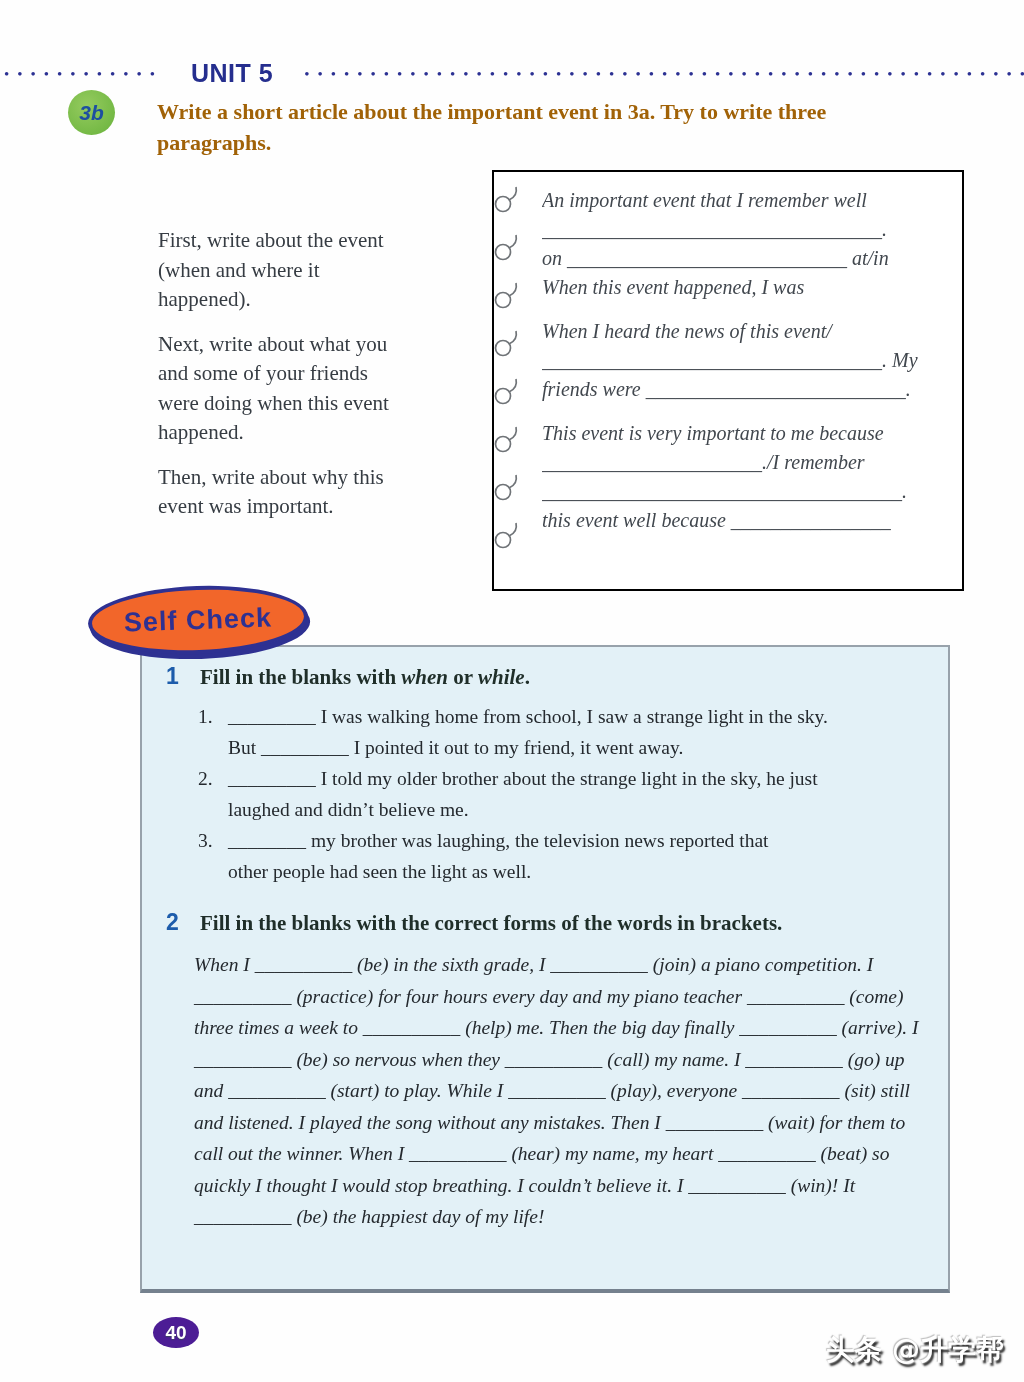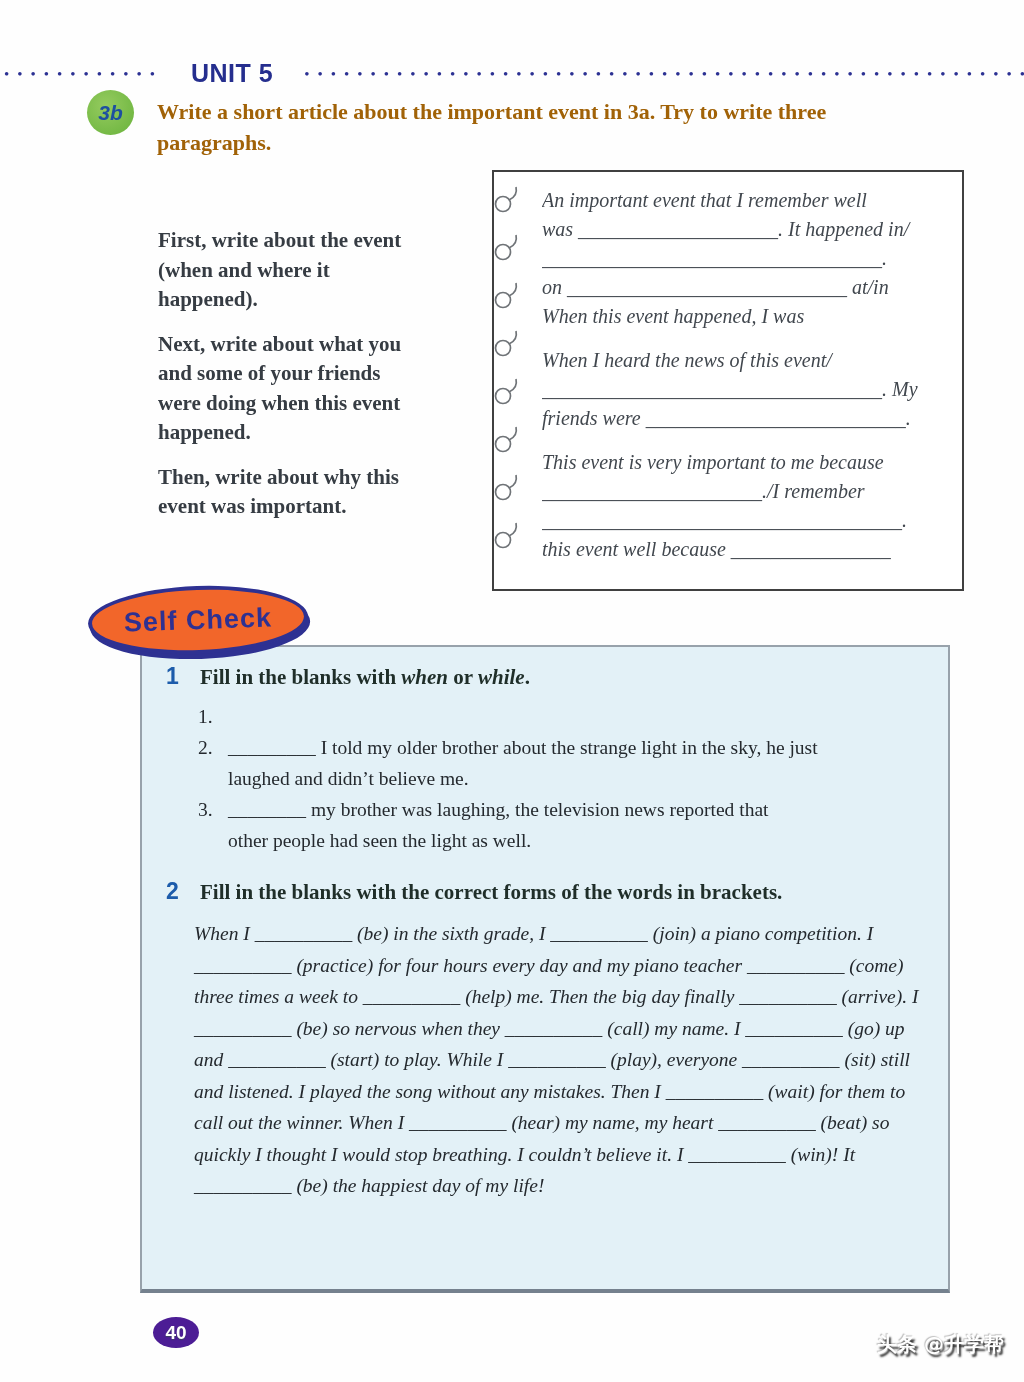"3b" .badge-3b { left: 87px -> 68px }
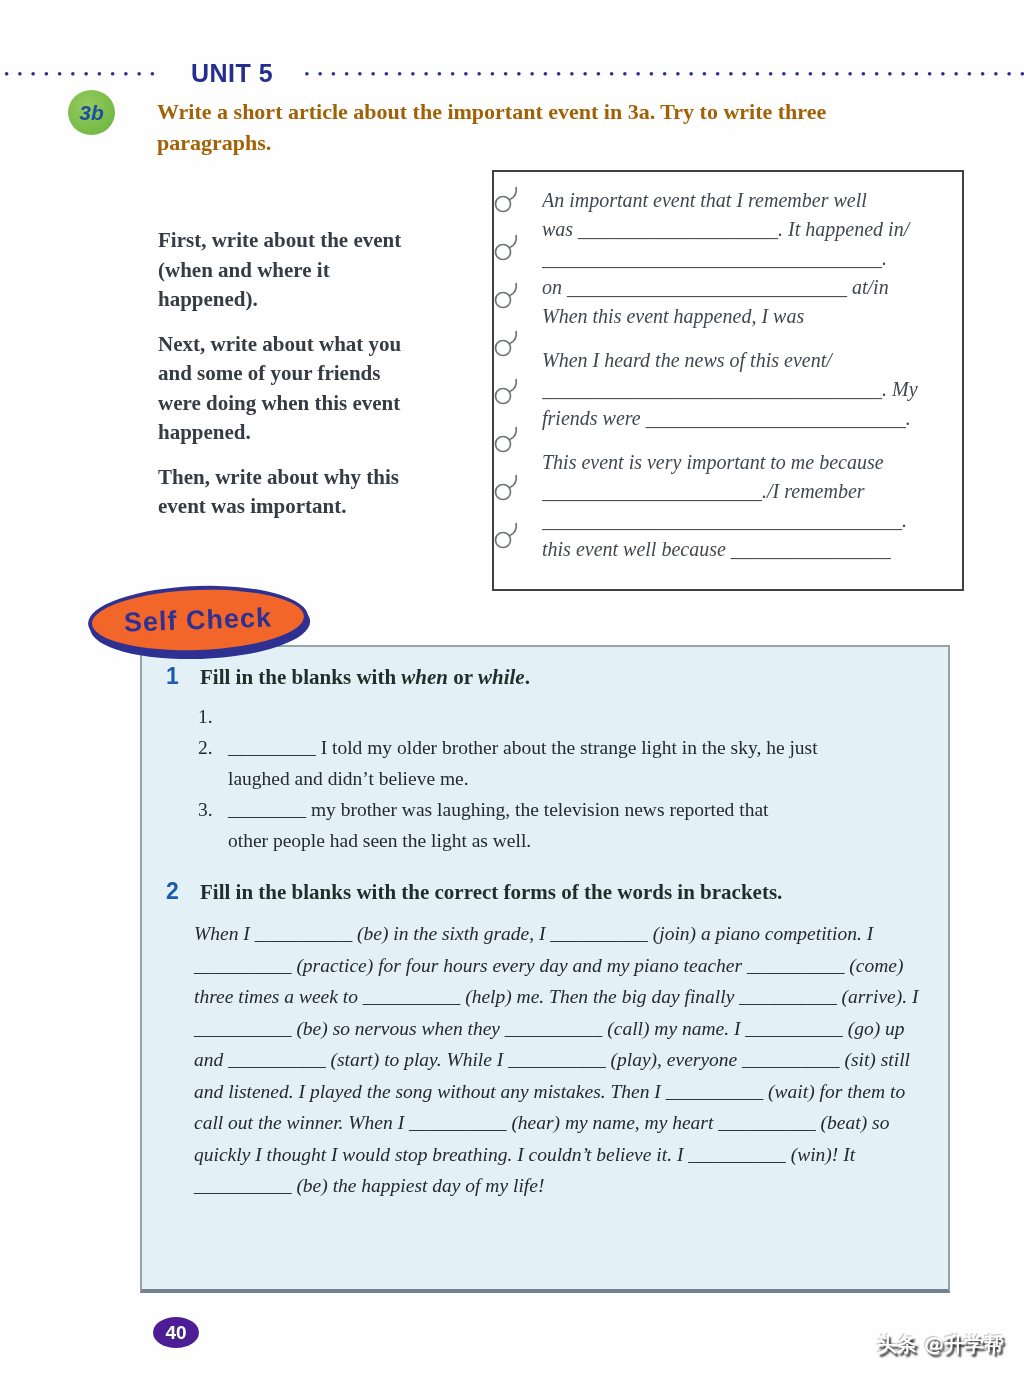"An important event that I" .notebook { border: 2px solid #404040 -> 2px solid #000000 }
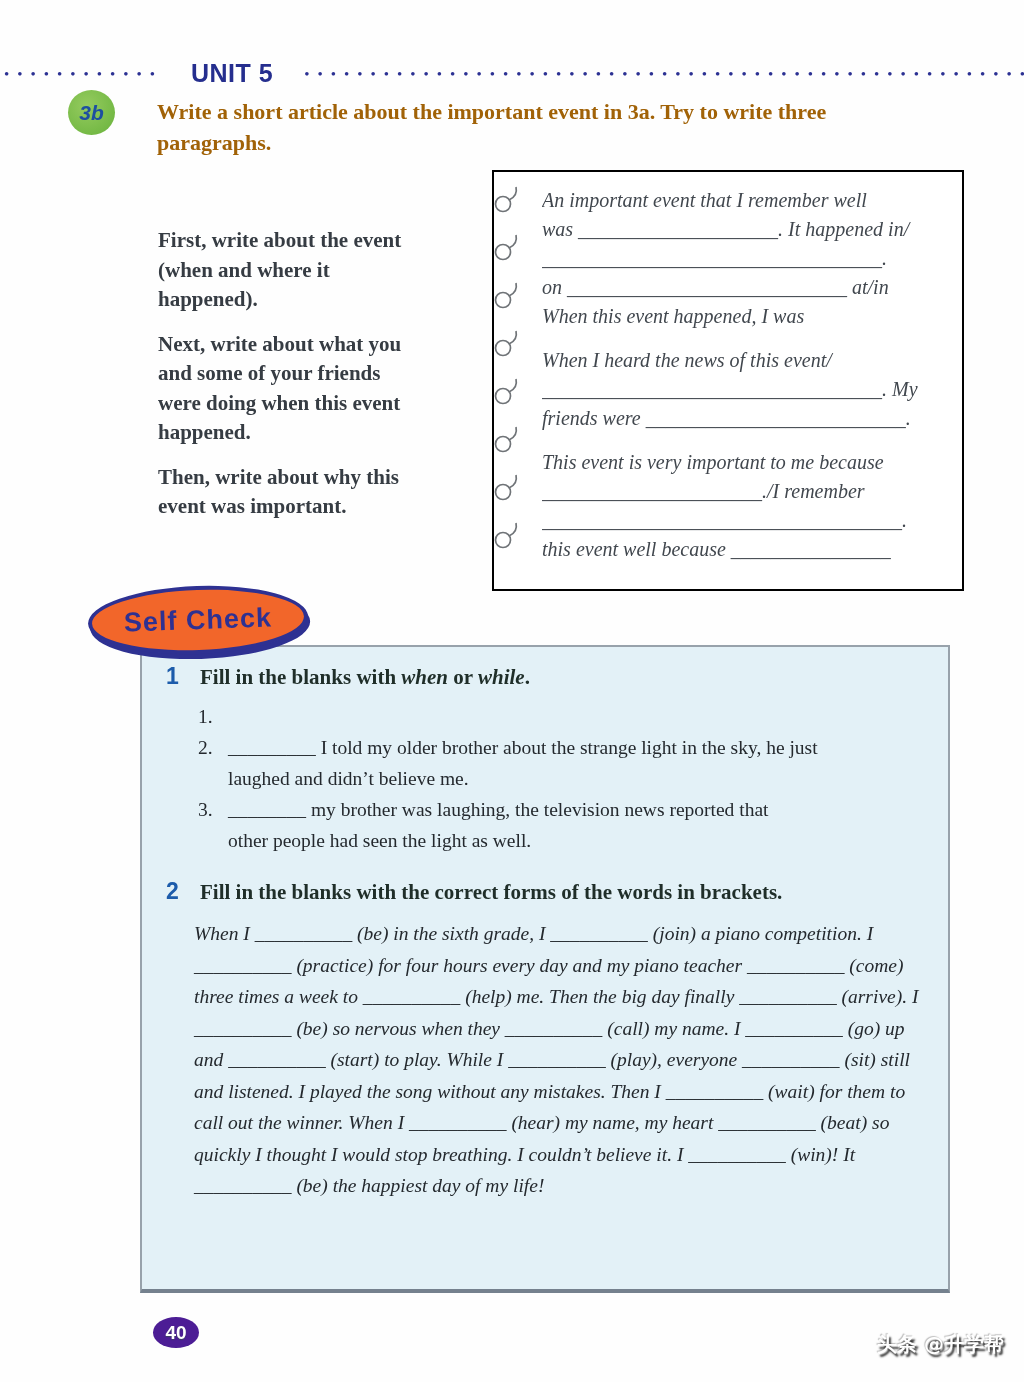"First, write about the event" .steps { font-weight: bold -> none }
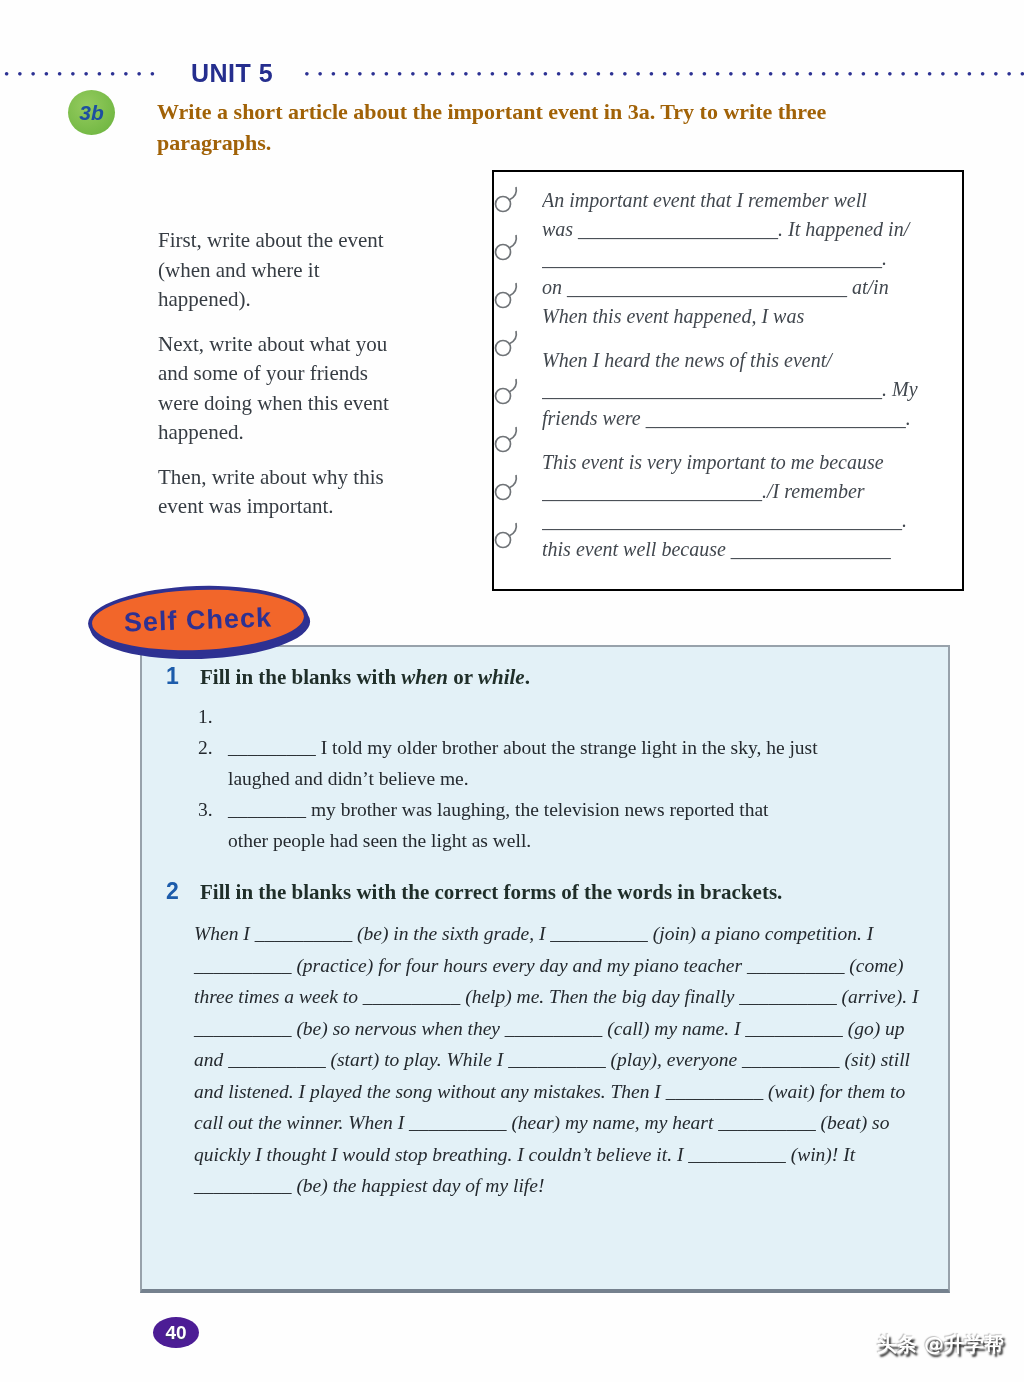"was ____________________. It happened" div.nb-line { html: <div>was ____________________. It happened in/</div> -> none }
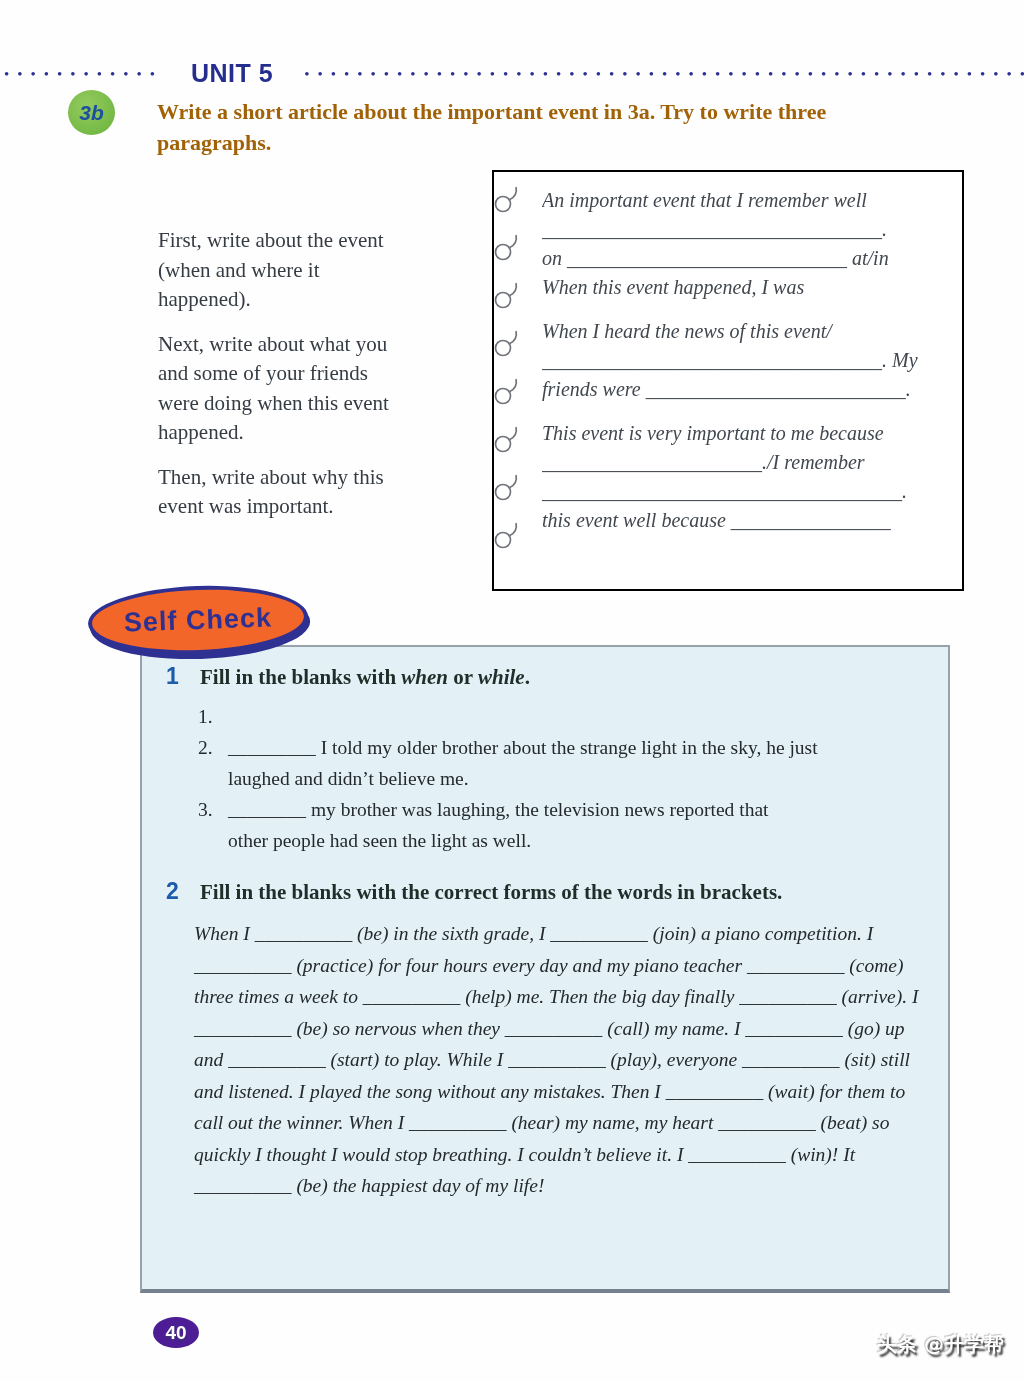"_________ I was walking home" span.itext { html: none -> <span>_________ I was walking home from school, I saw a strange light in the sky. But _________ I pointed it out to my friend, it went away.</span> }
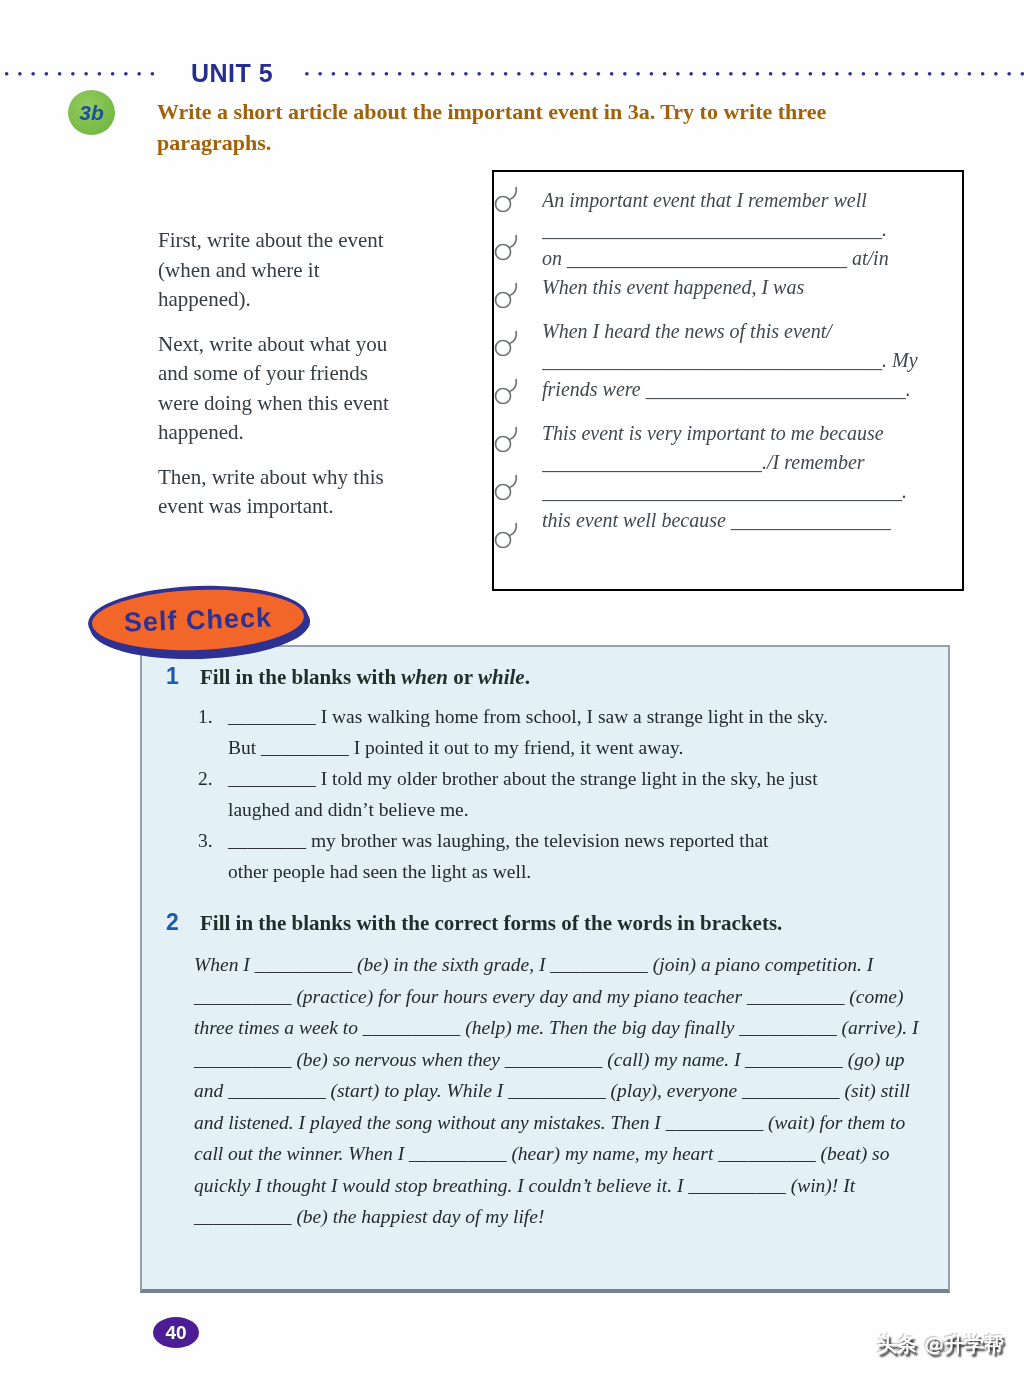"头条 @升学帮" .watermark { font-size: 20px -> 28px }
